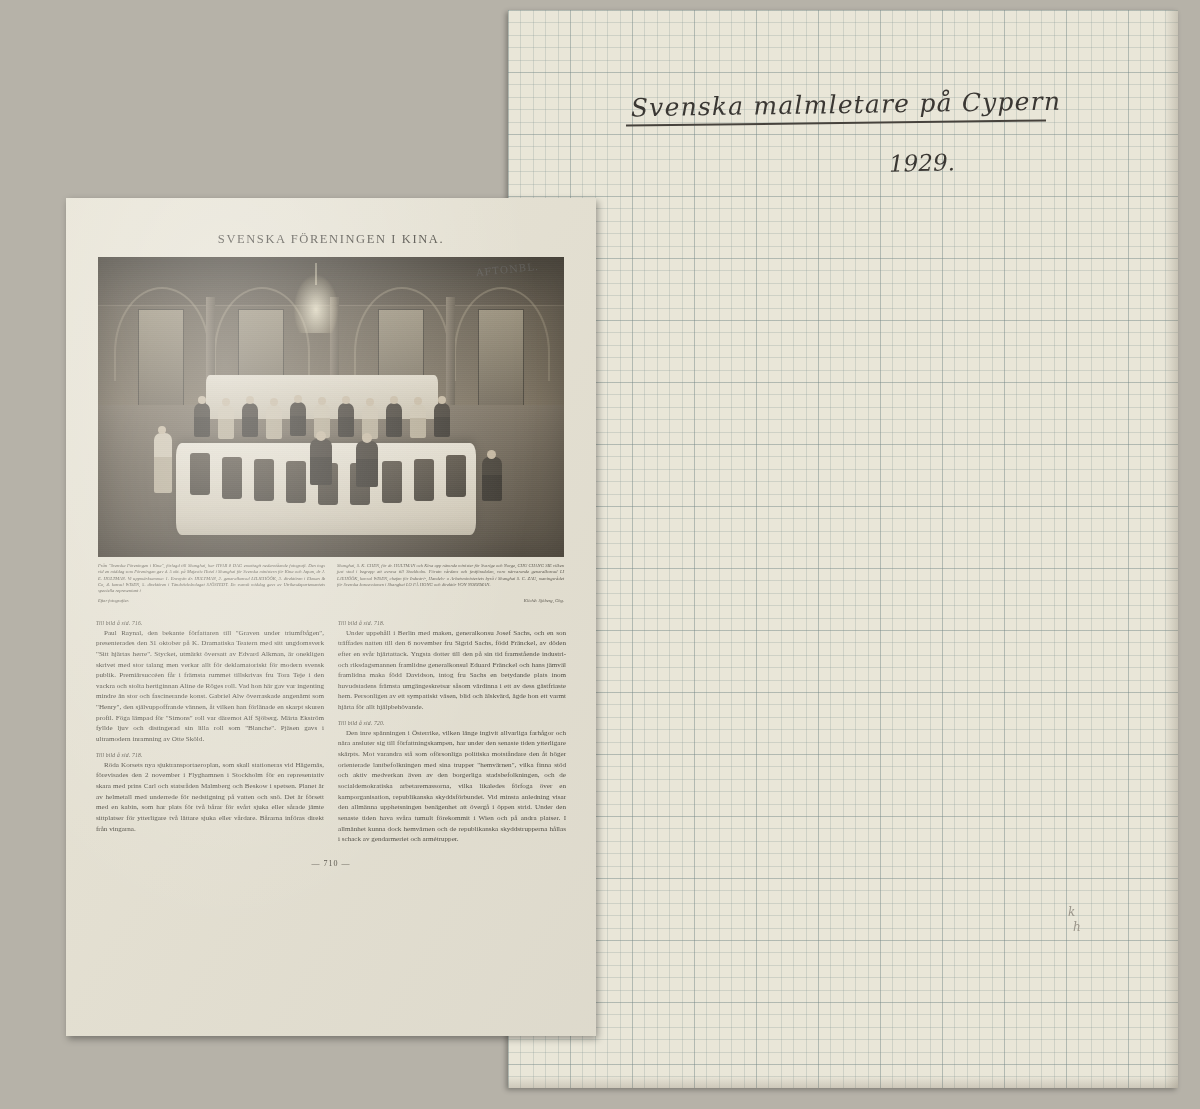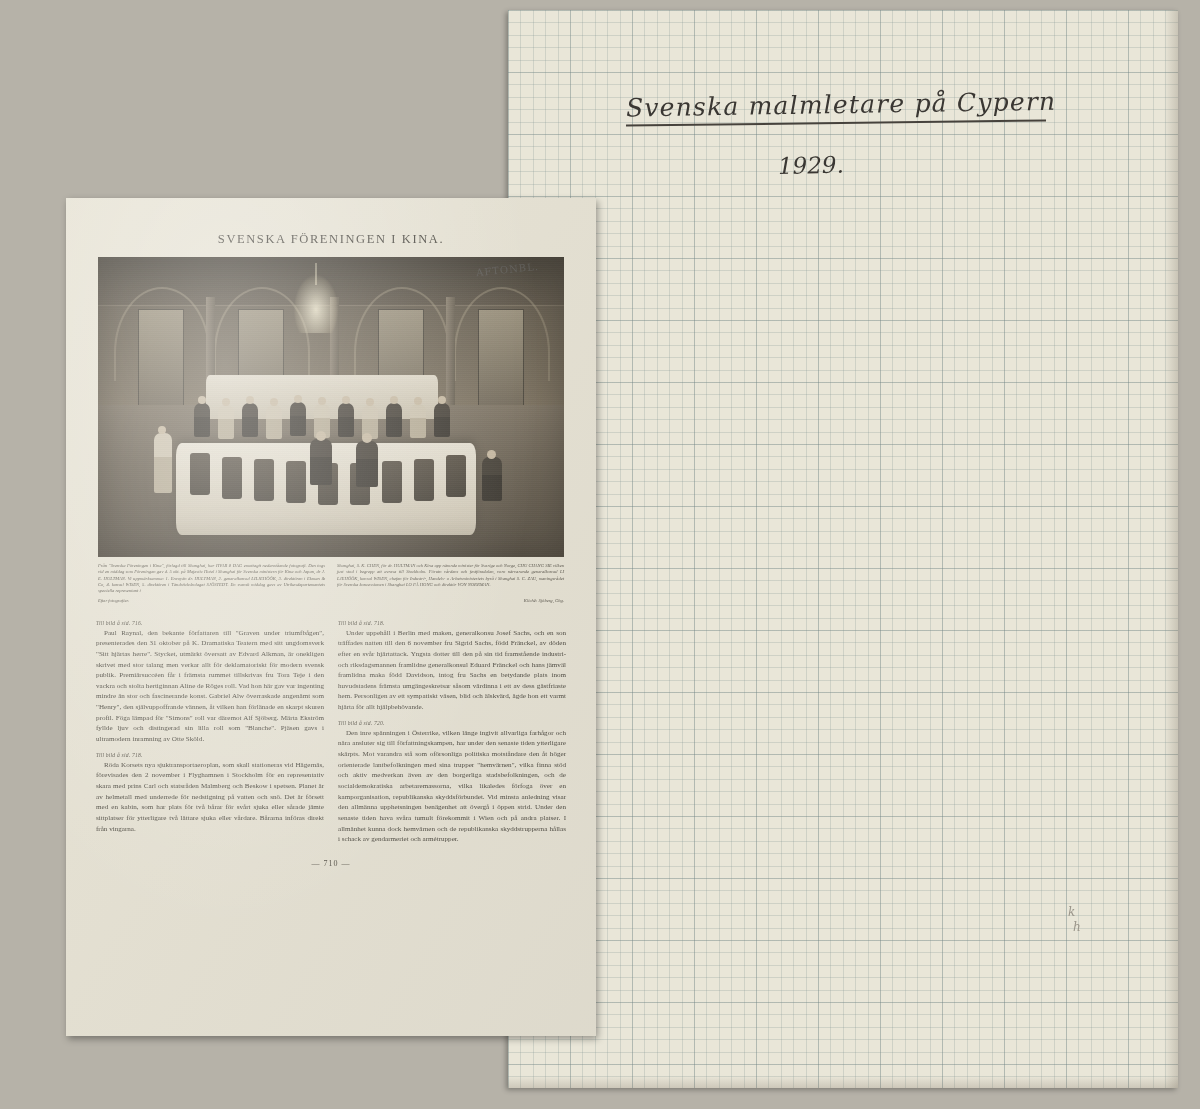"Svenska malmletare på Cypern" #album-page { text-align: none -> center }
